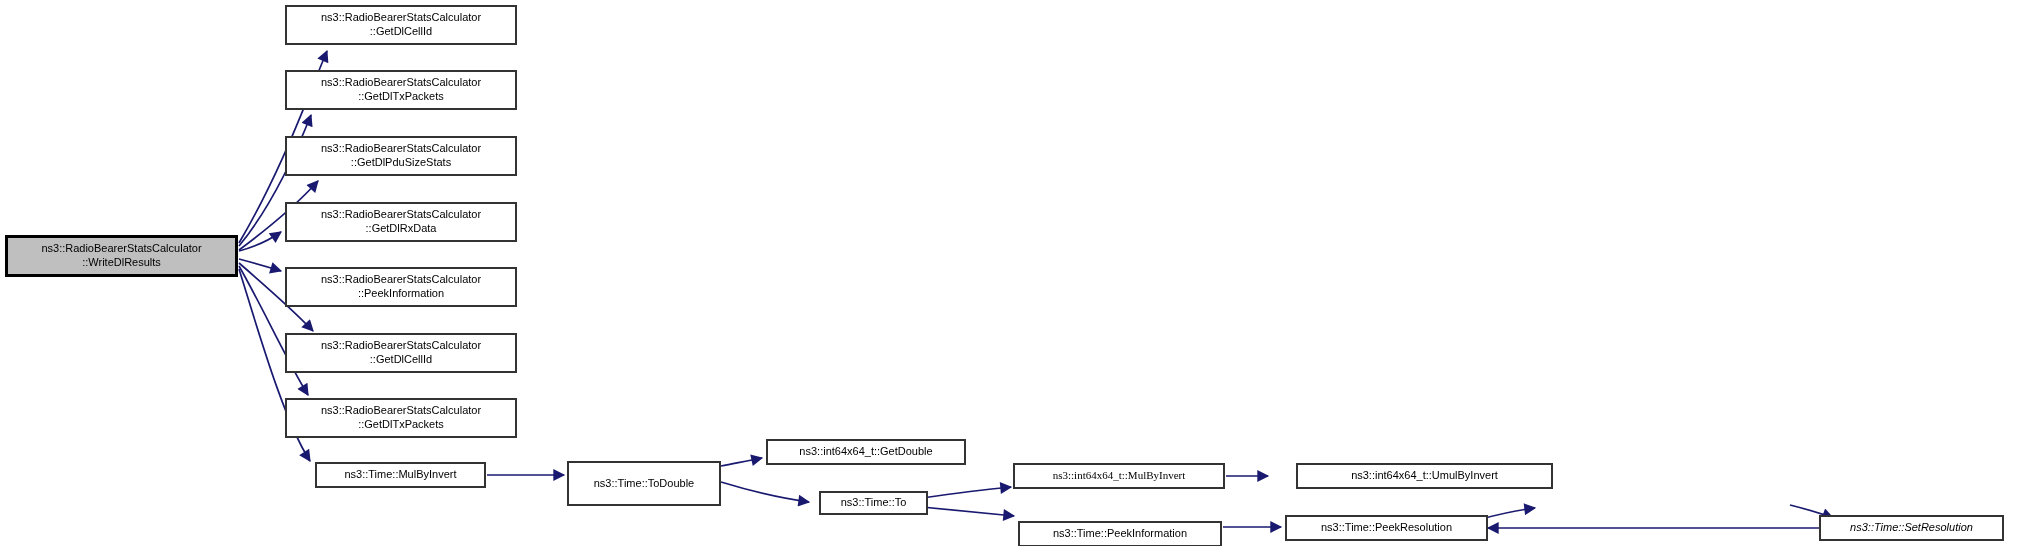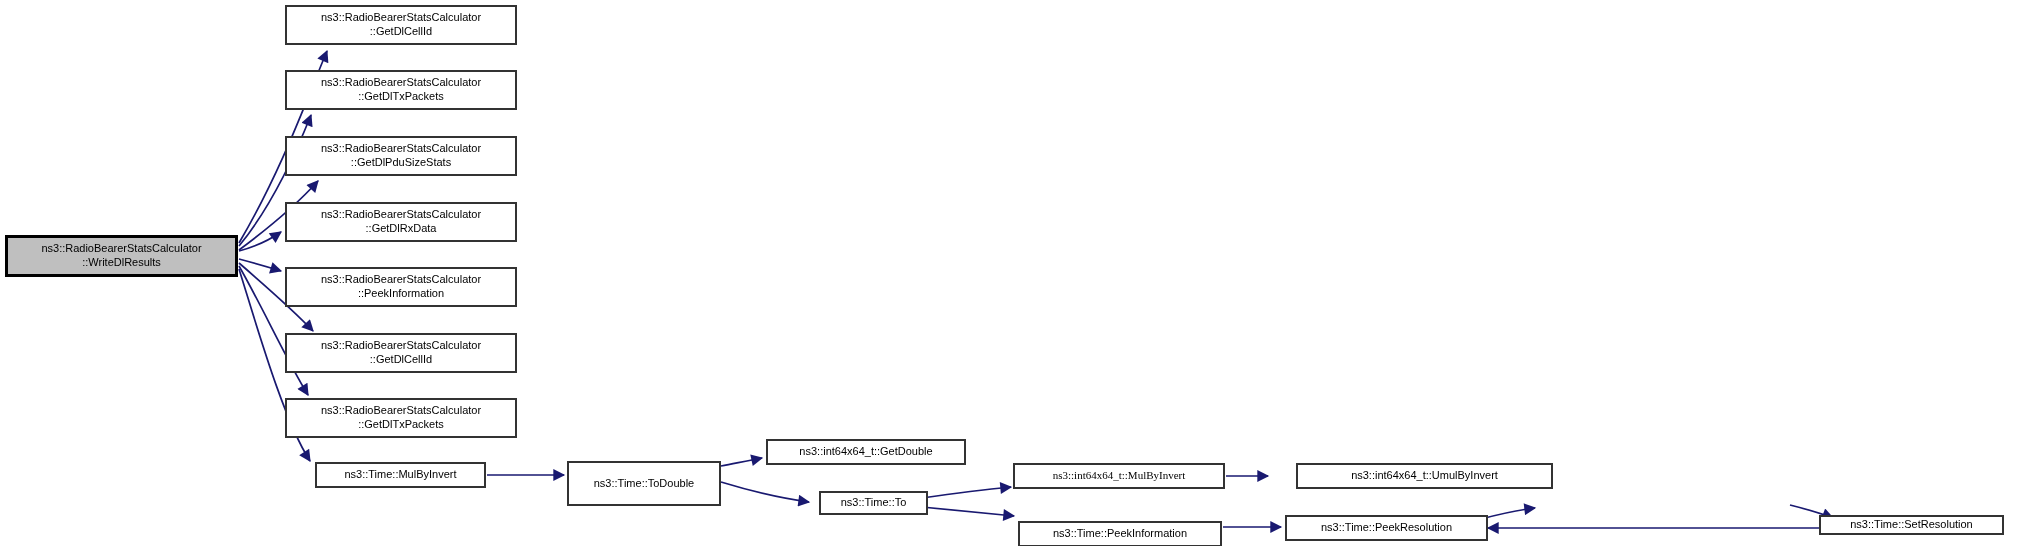"ns3::Time::SetResolution" div.node { font-style: none -> italic; height: 20px -> 26px }
